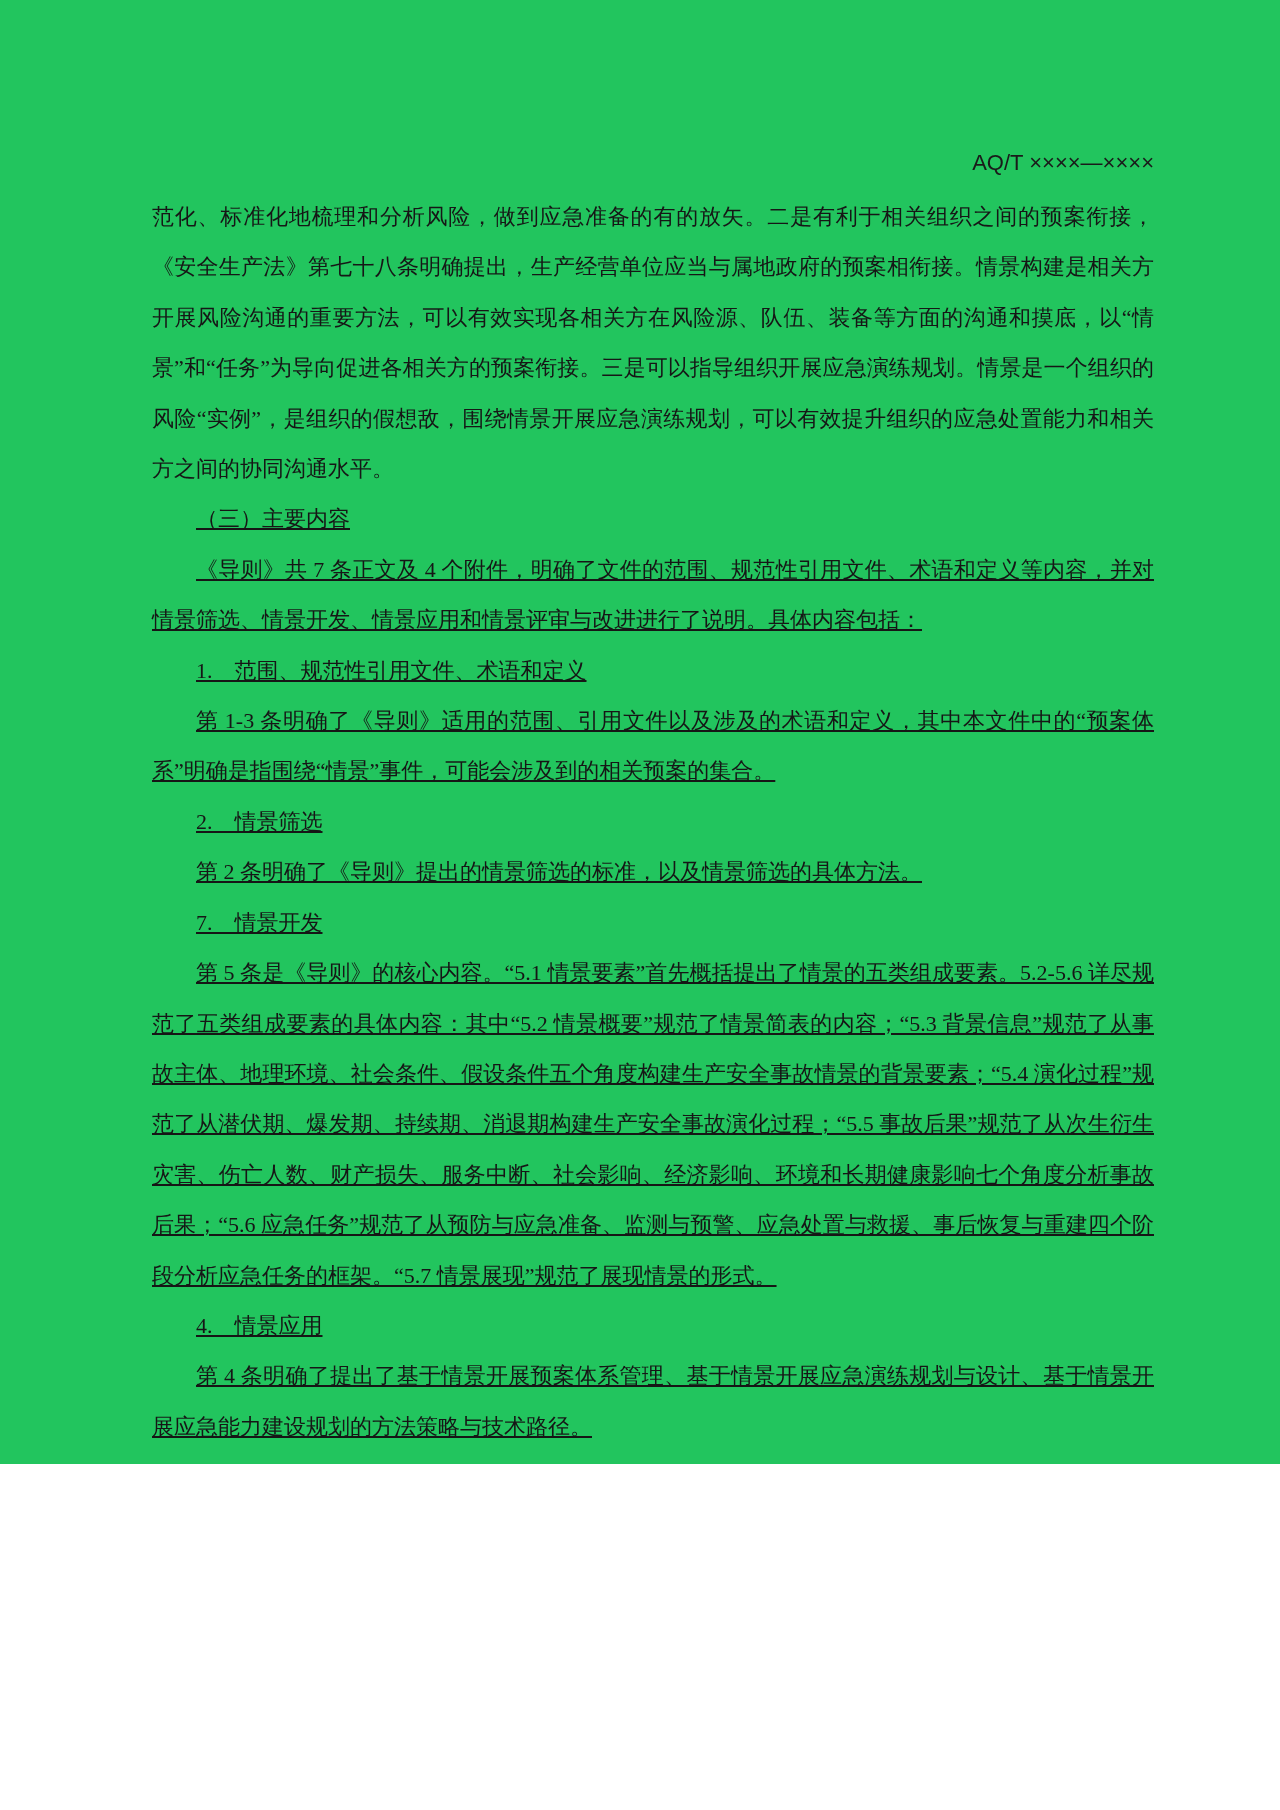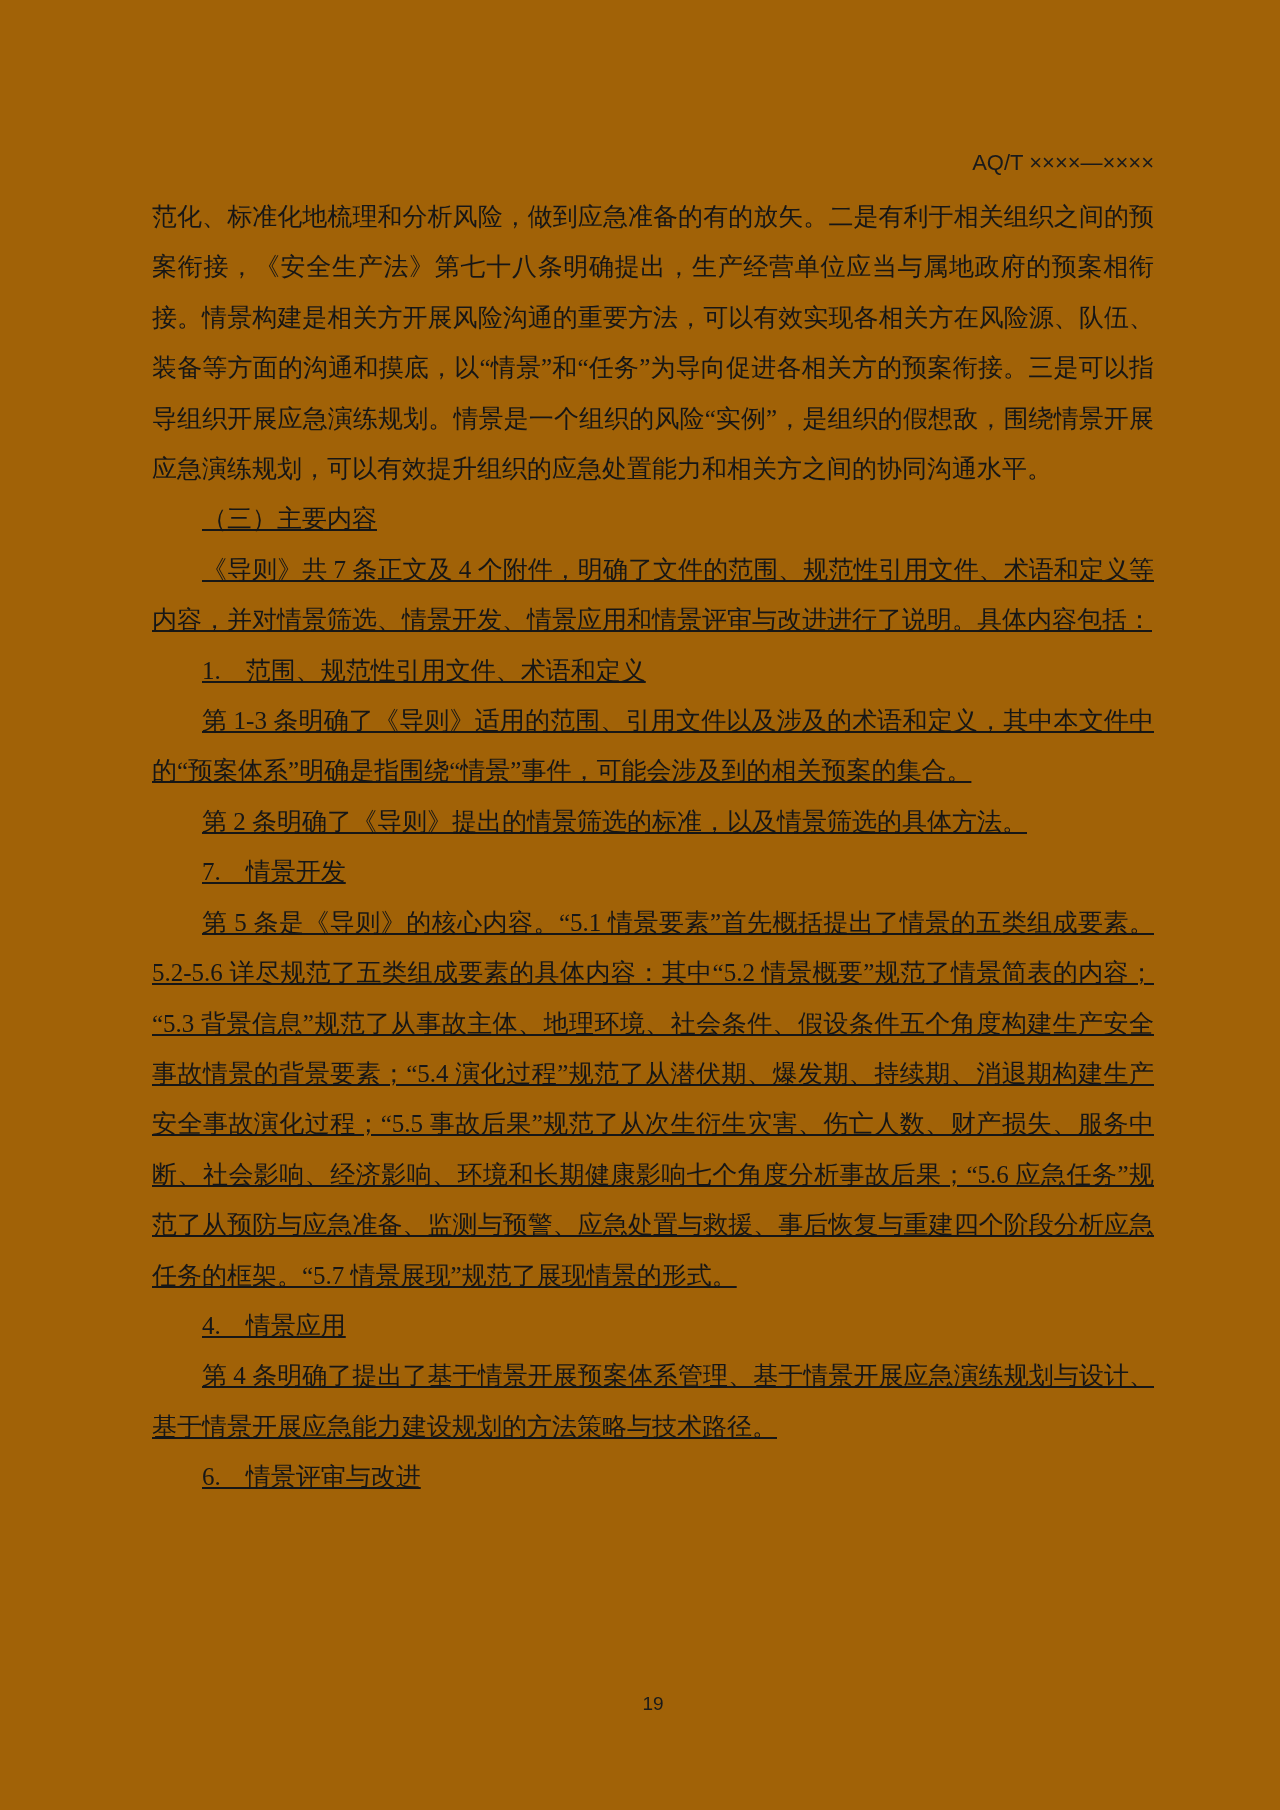"AQ/T ××××—××××" .page { background: #a16207 -> #22c55e; height: 1810px -> 1464px }
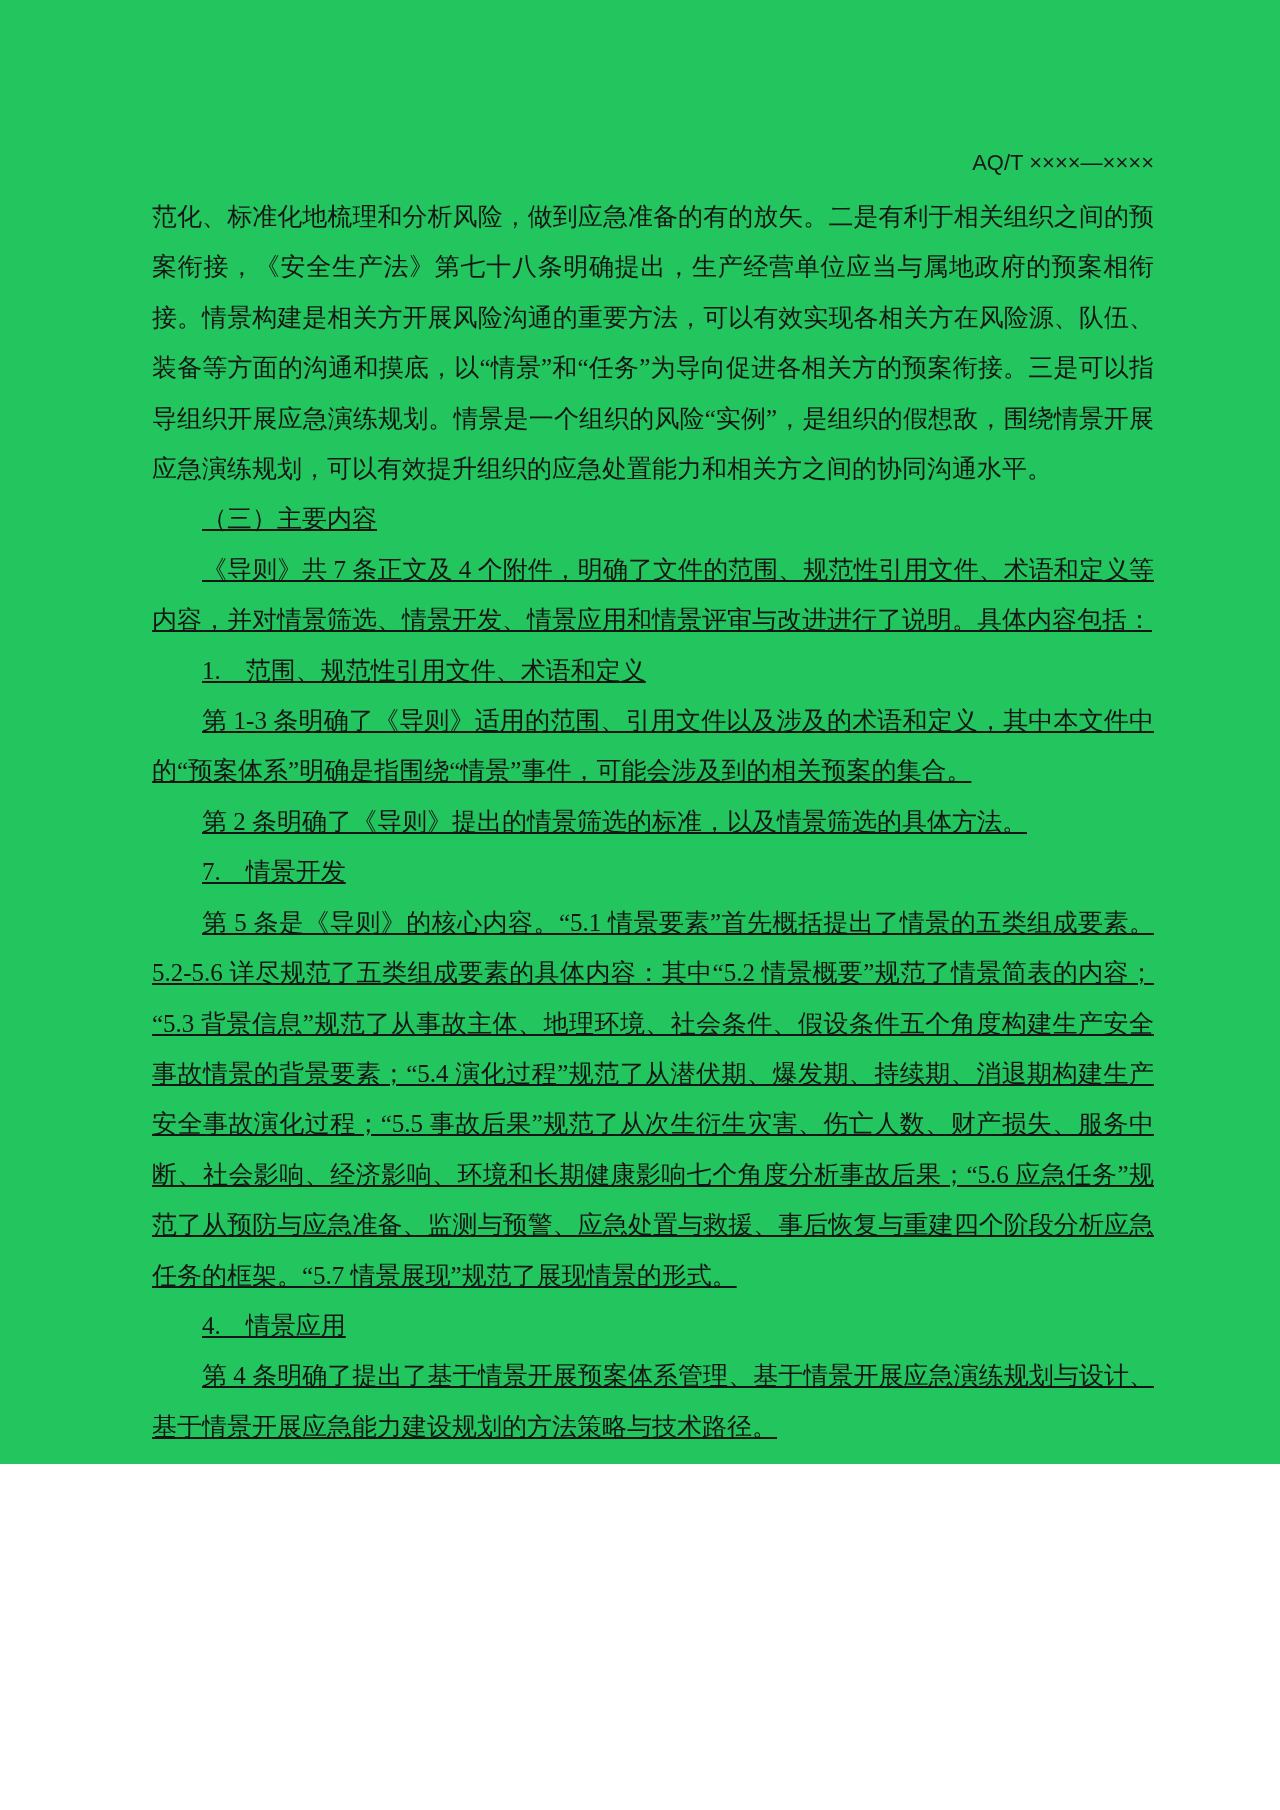"范化、标准化地梳理和分析风险，做到应急准备的有的放矢。二是有利于相关组织之间的预" .doc-body { font-size: 25px -> 22px }
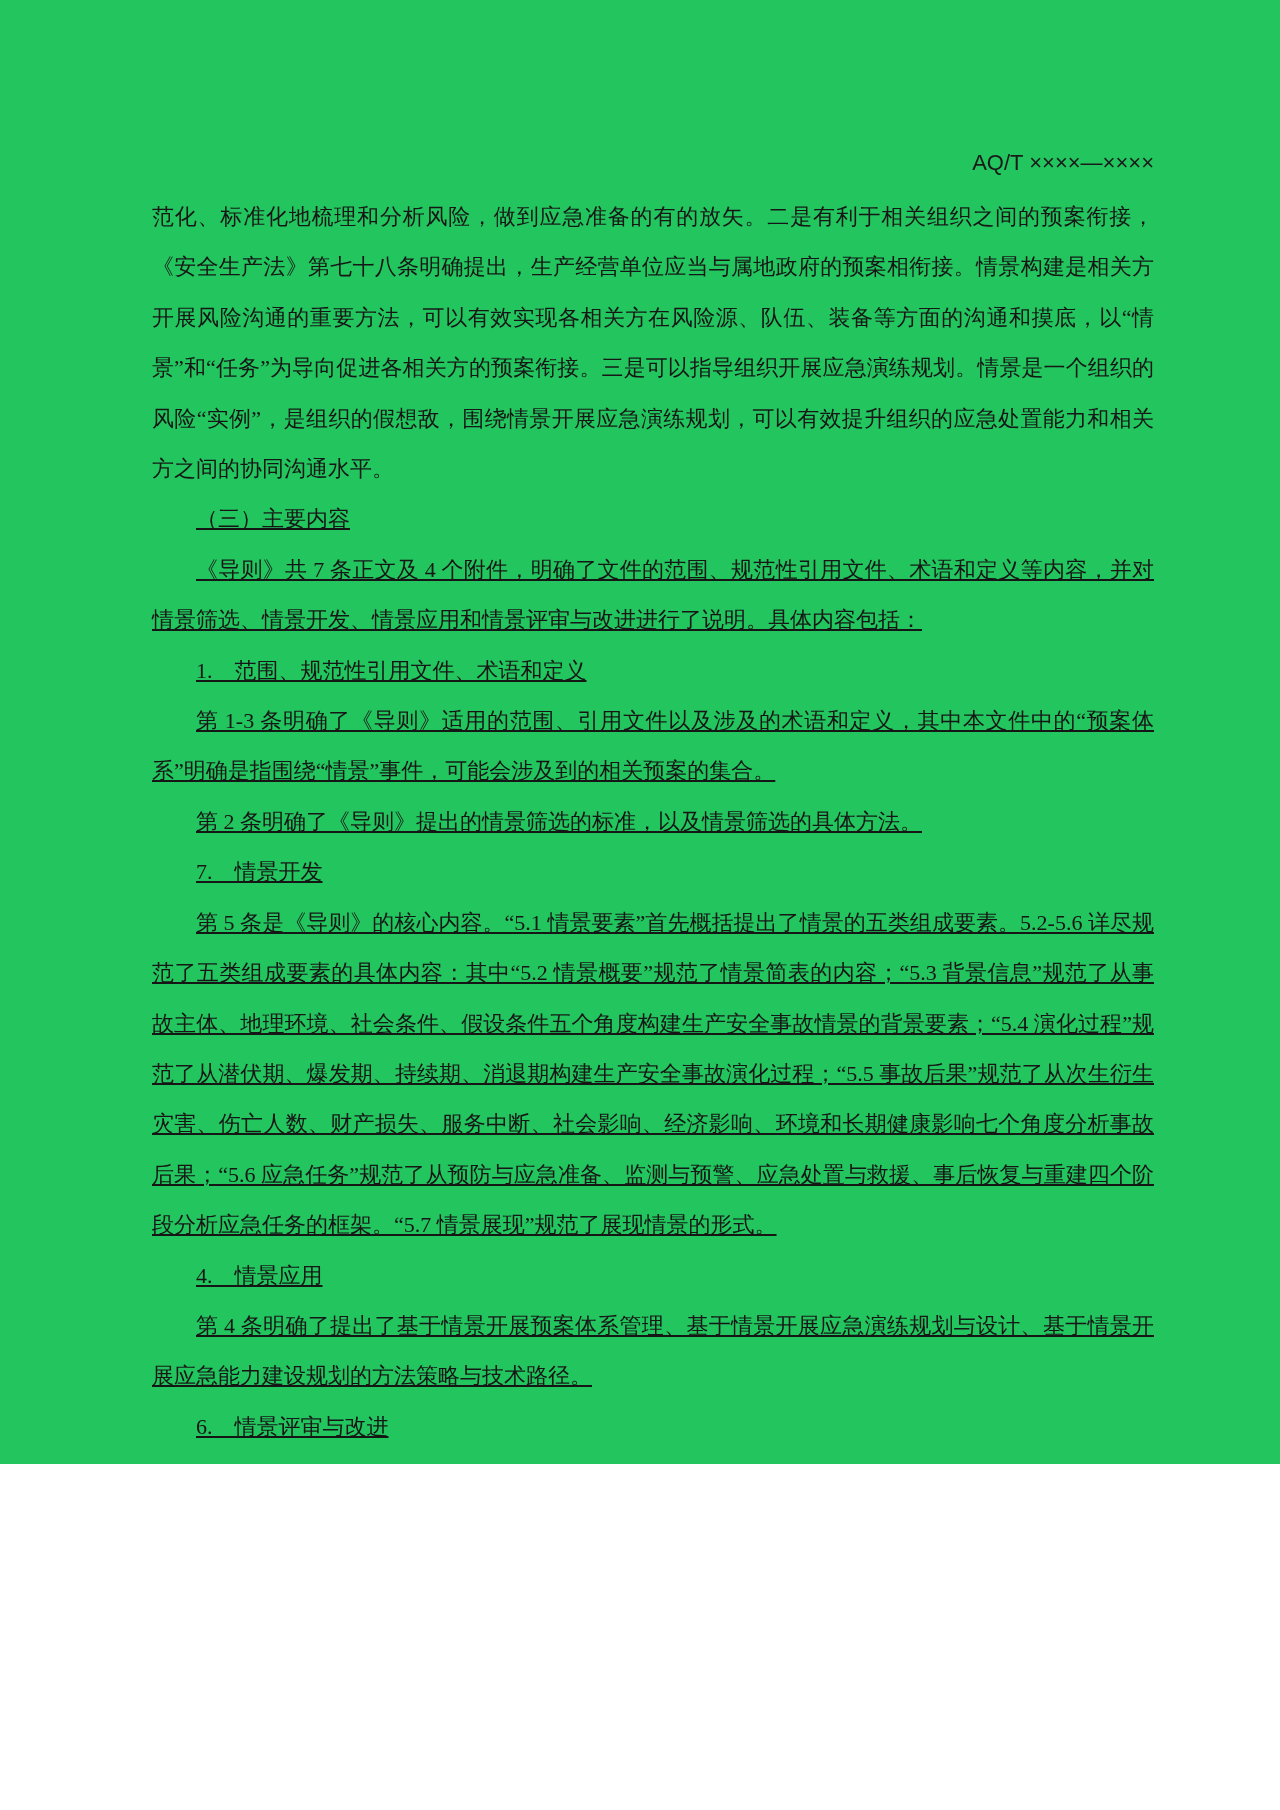"2. 情景筛选" p.indent { html: none -> <p>2. 情景筛选</p> }
